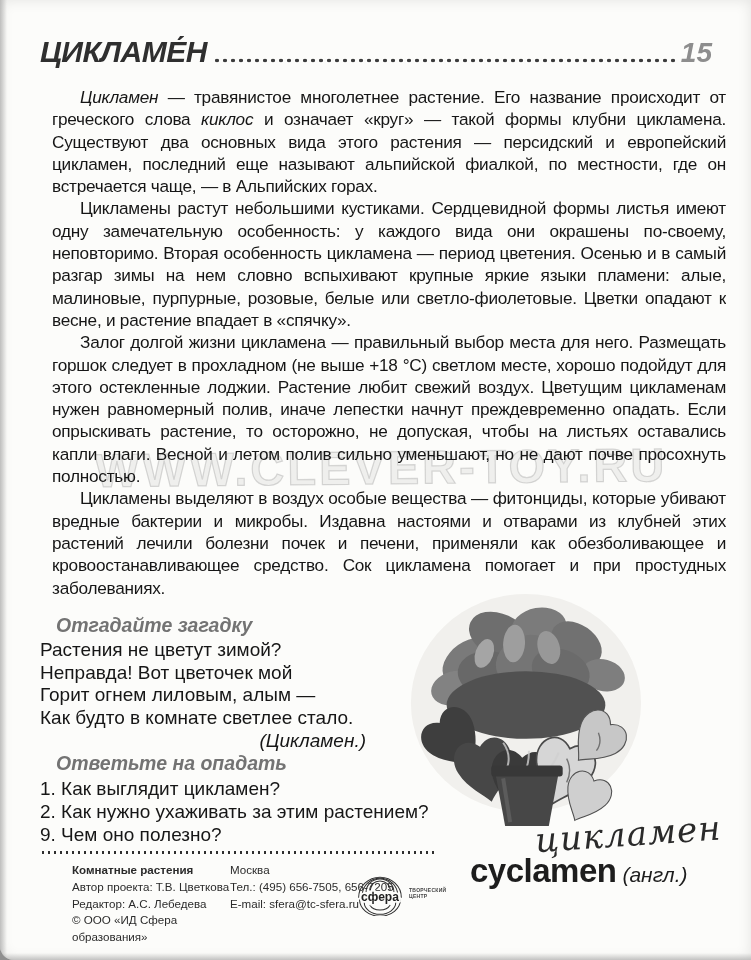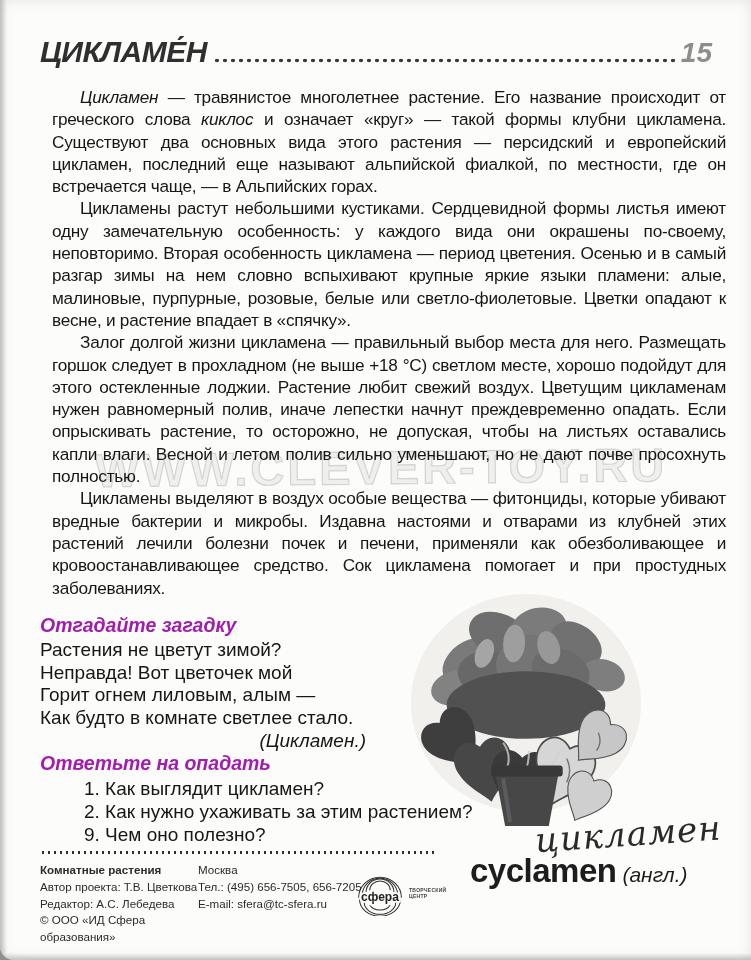"Отгадайте загадку" .sec-head { color: #a21caf -> #737373; margin: 0 0 2px 0 -> 0 0 2px 16px }
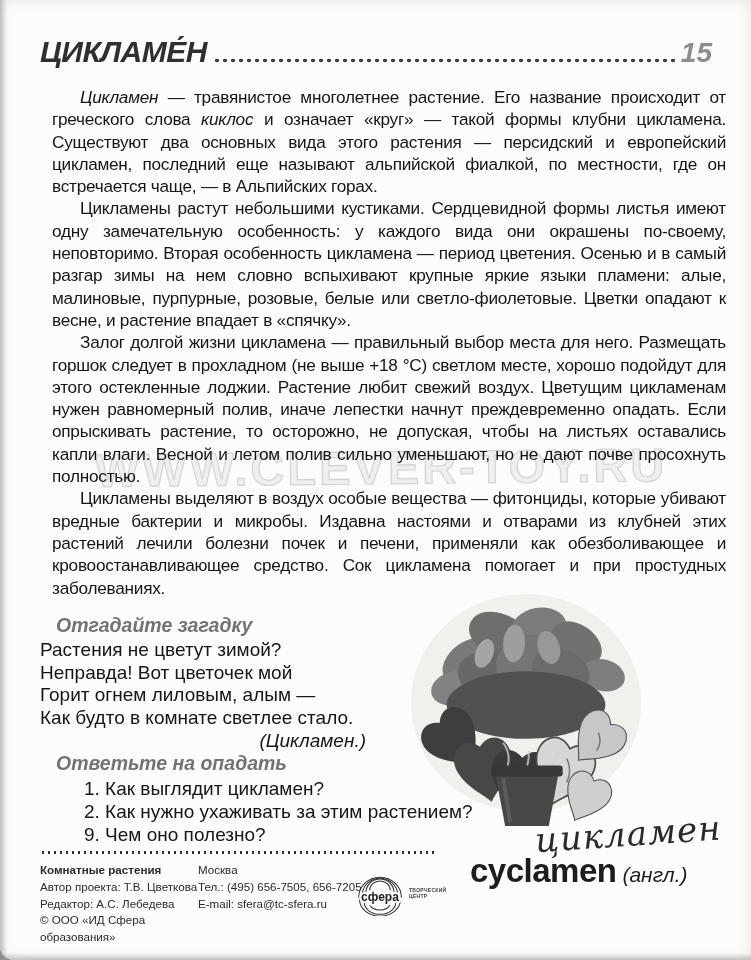"1. Как выглядит цикламен?" .q-item { margin-left: 44px -> none }
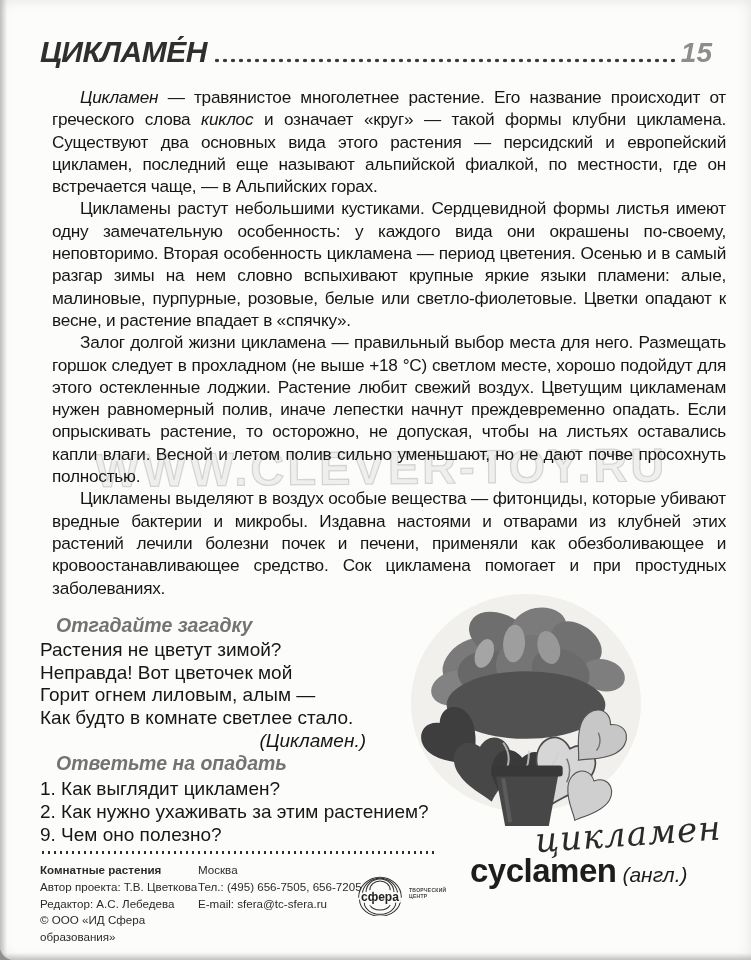"Комнатные растения" .fcol { margin-left: none -> 32px }
